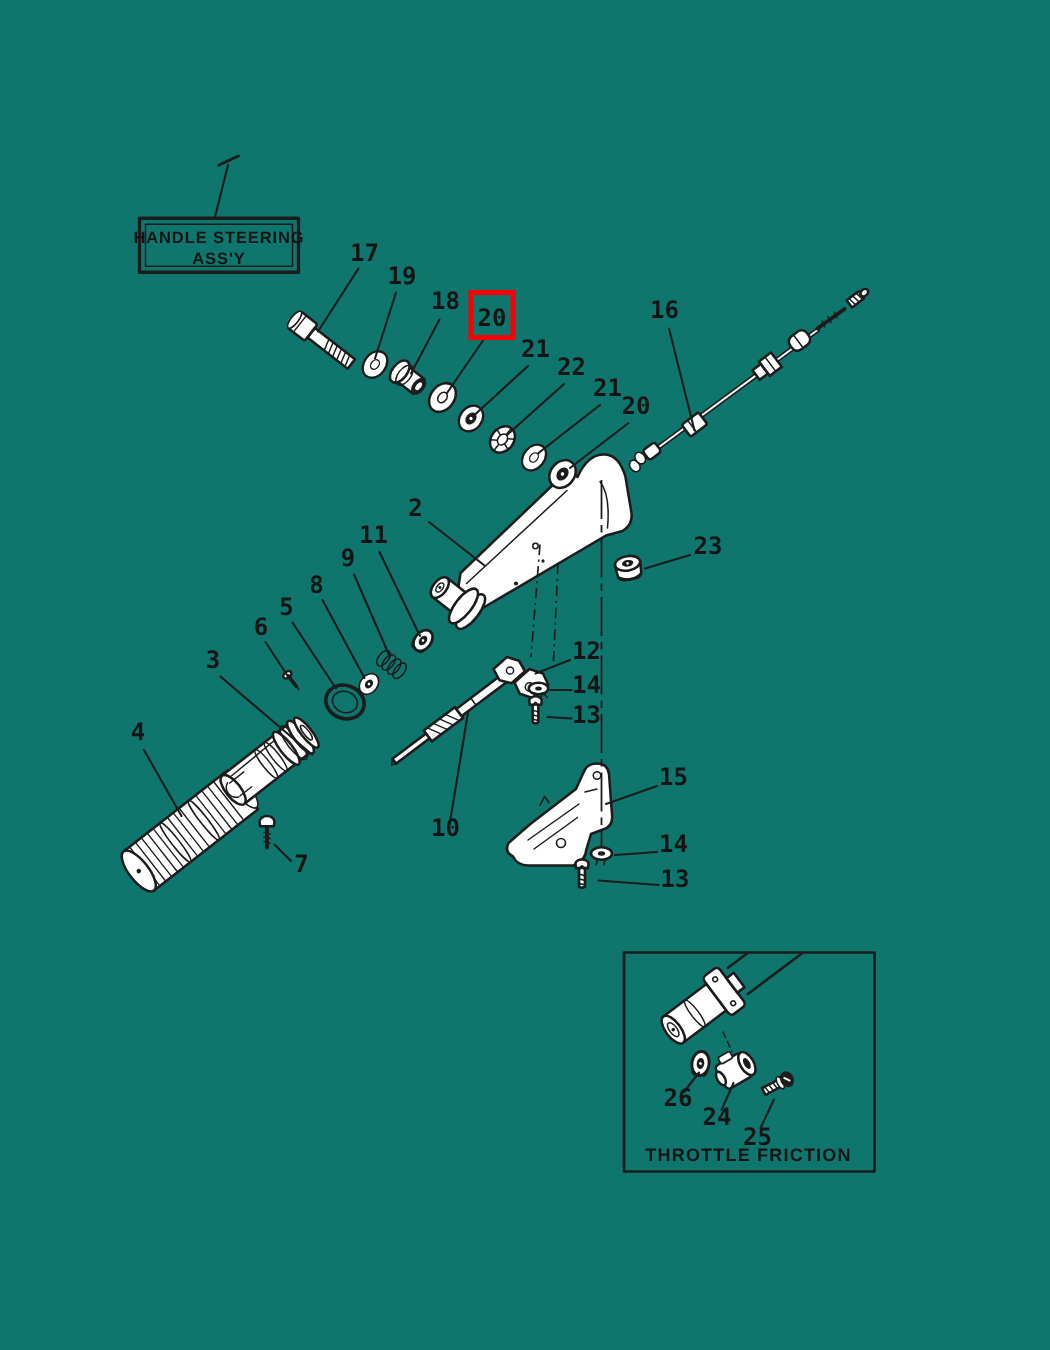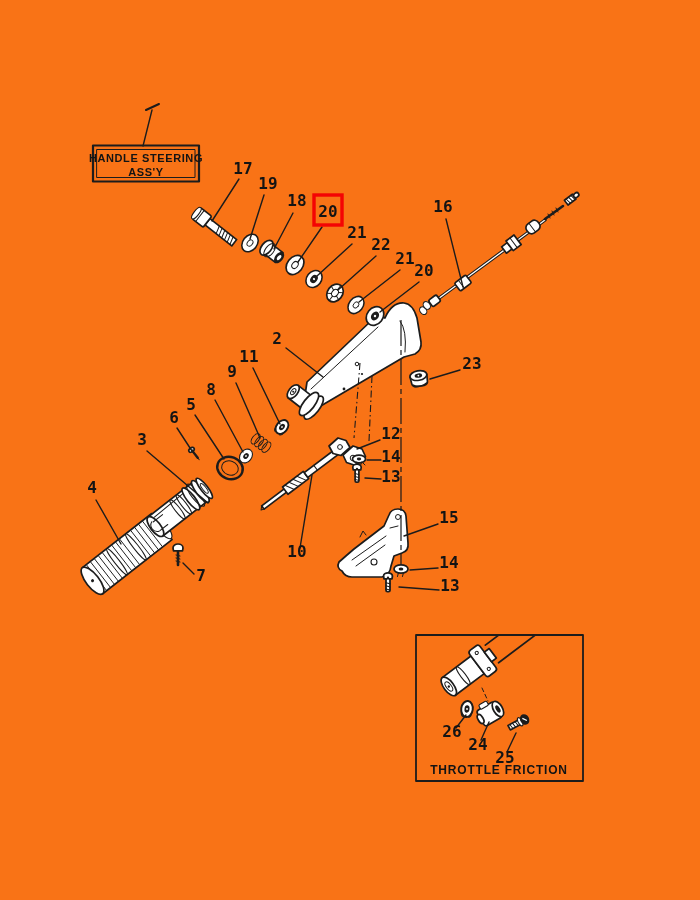"HANDLE STEERING" .stage { background: #f97316 -> #0f766e }
